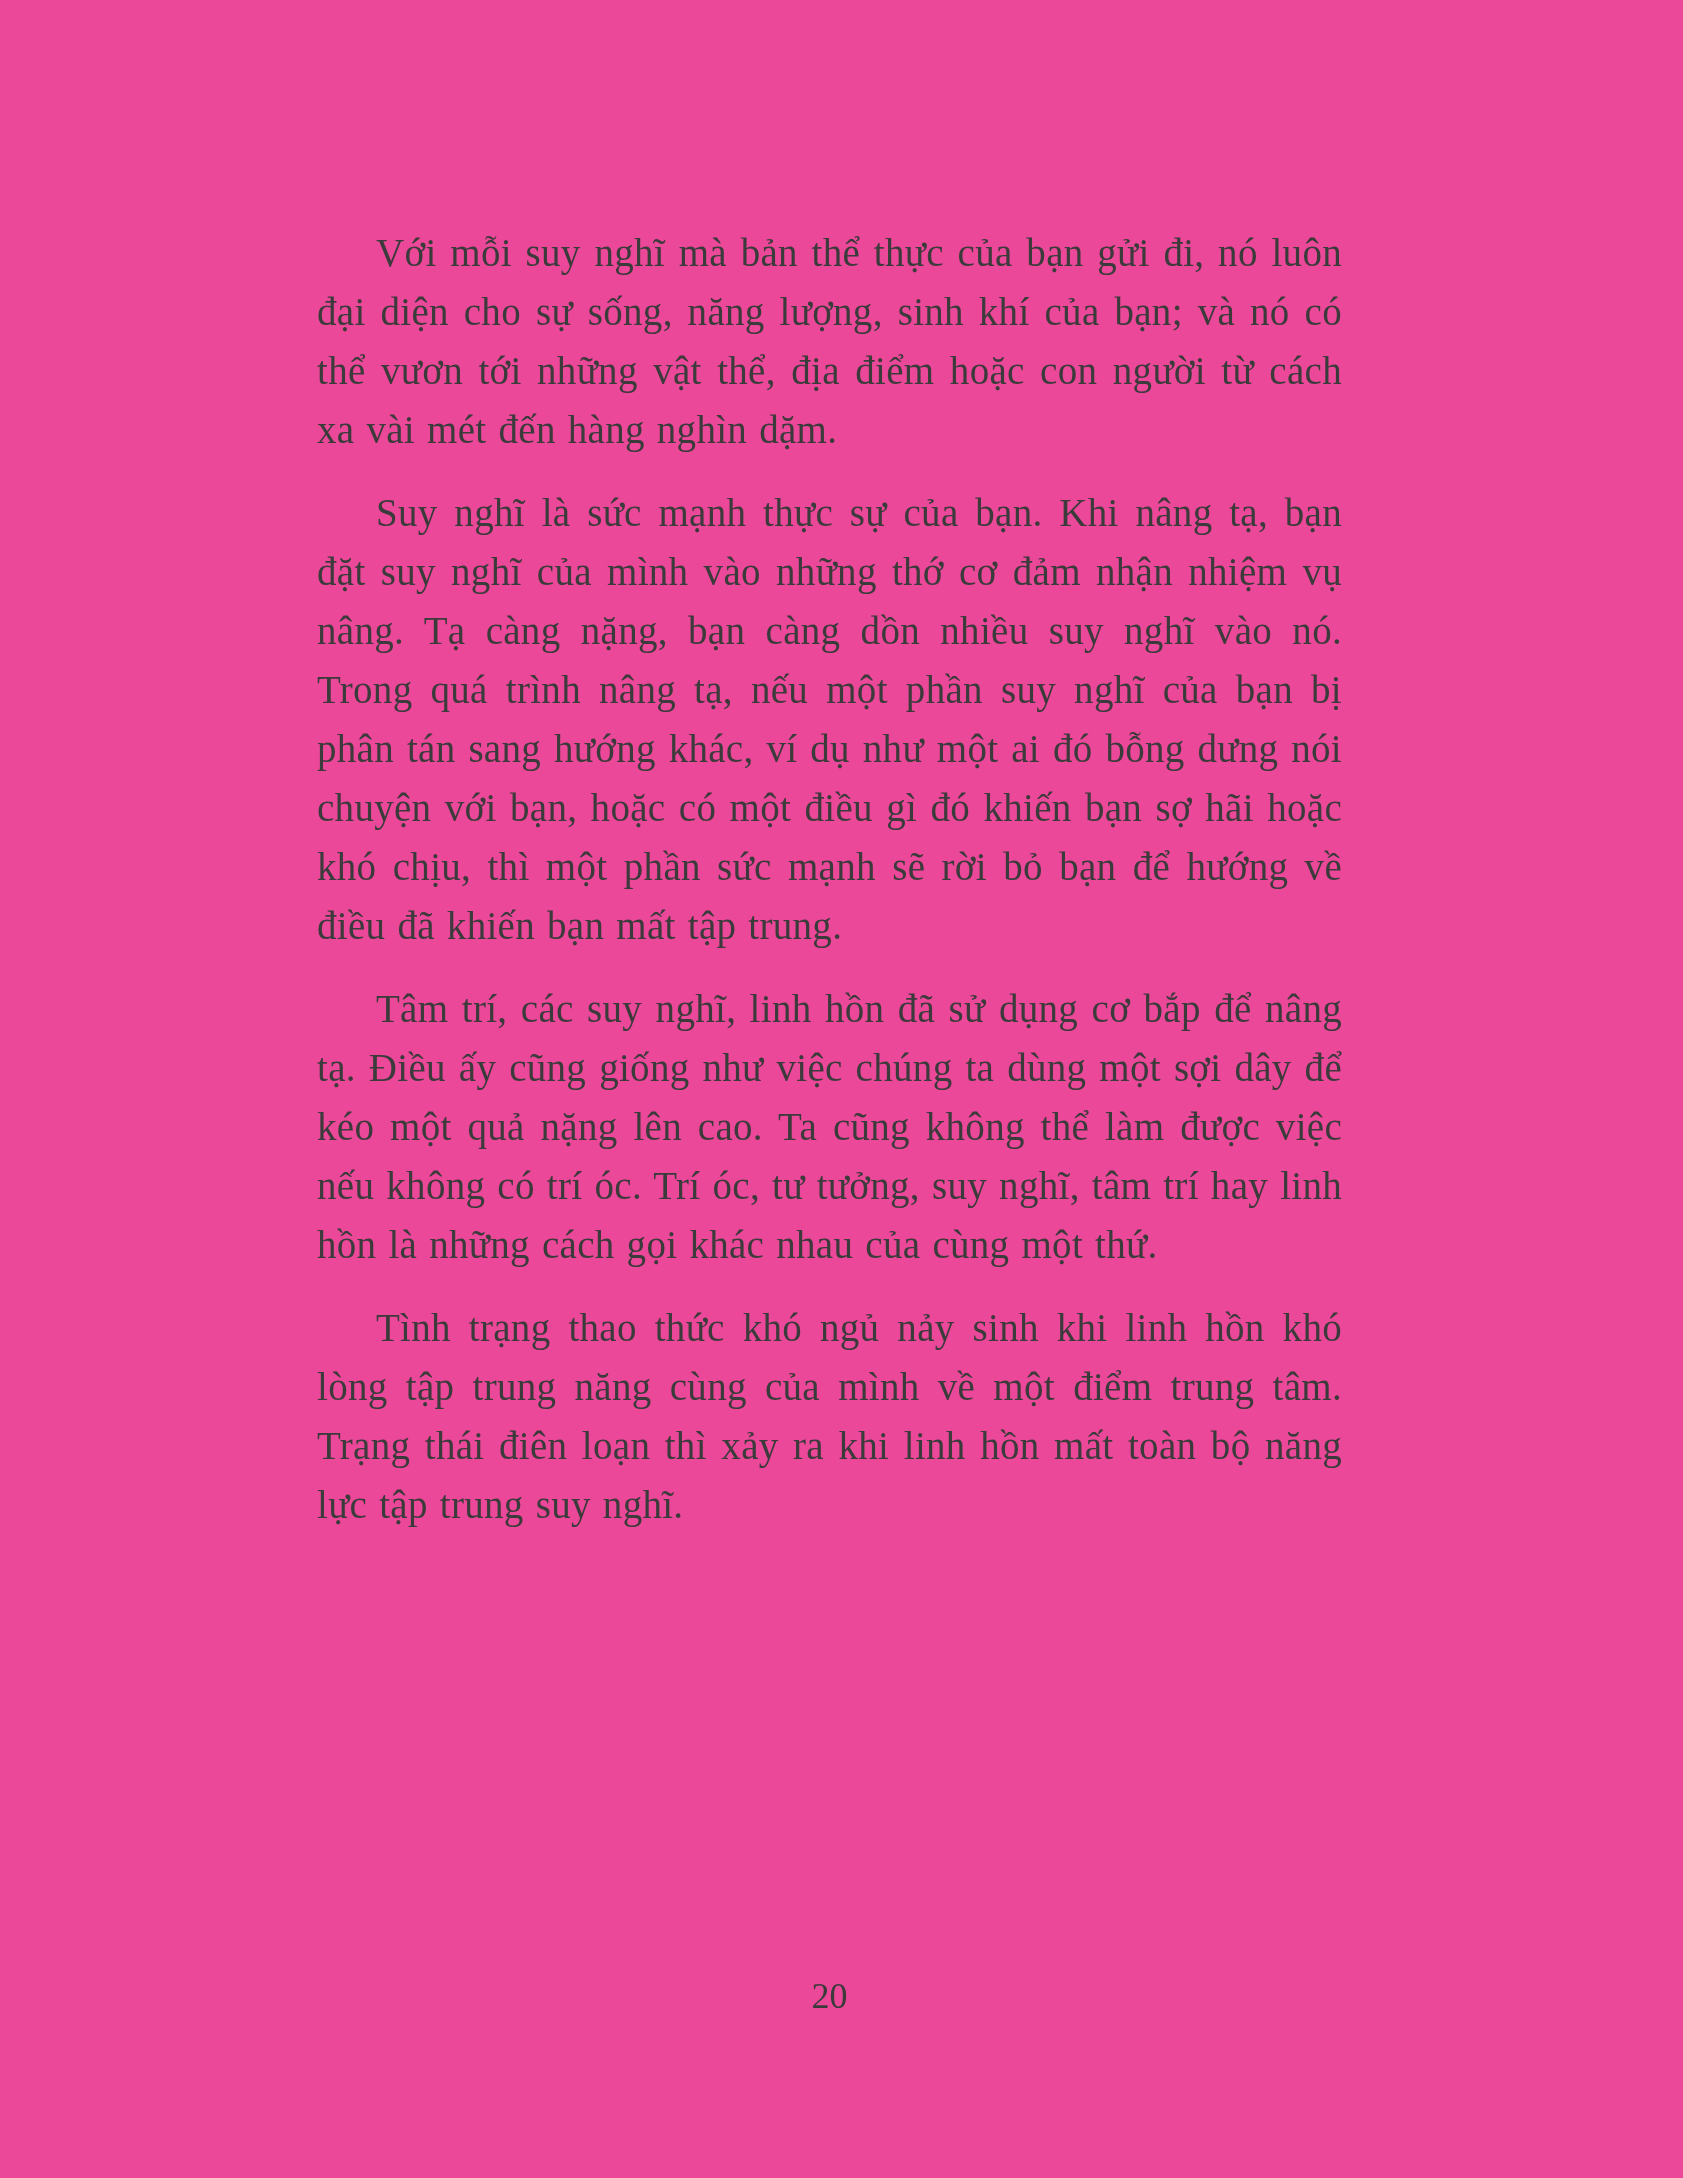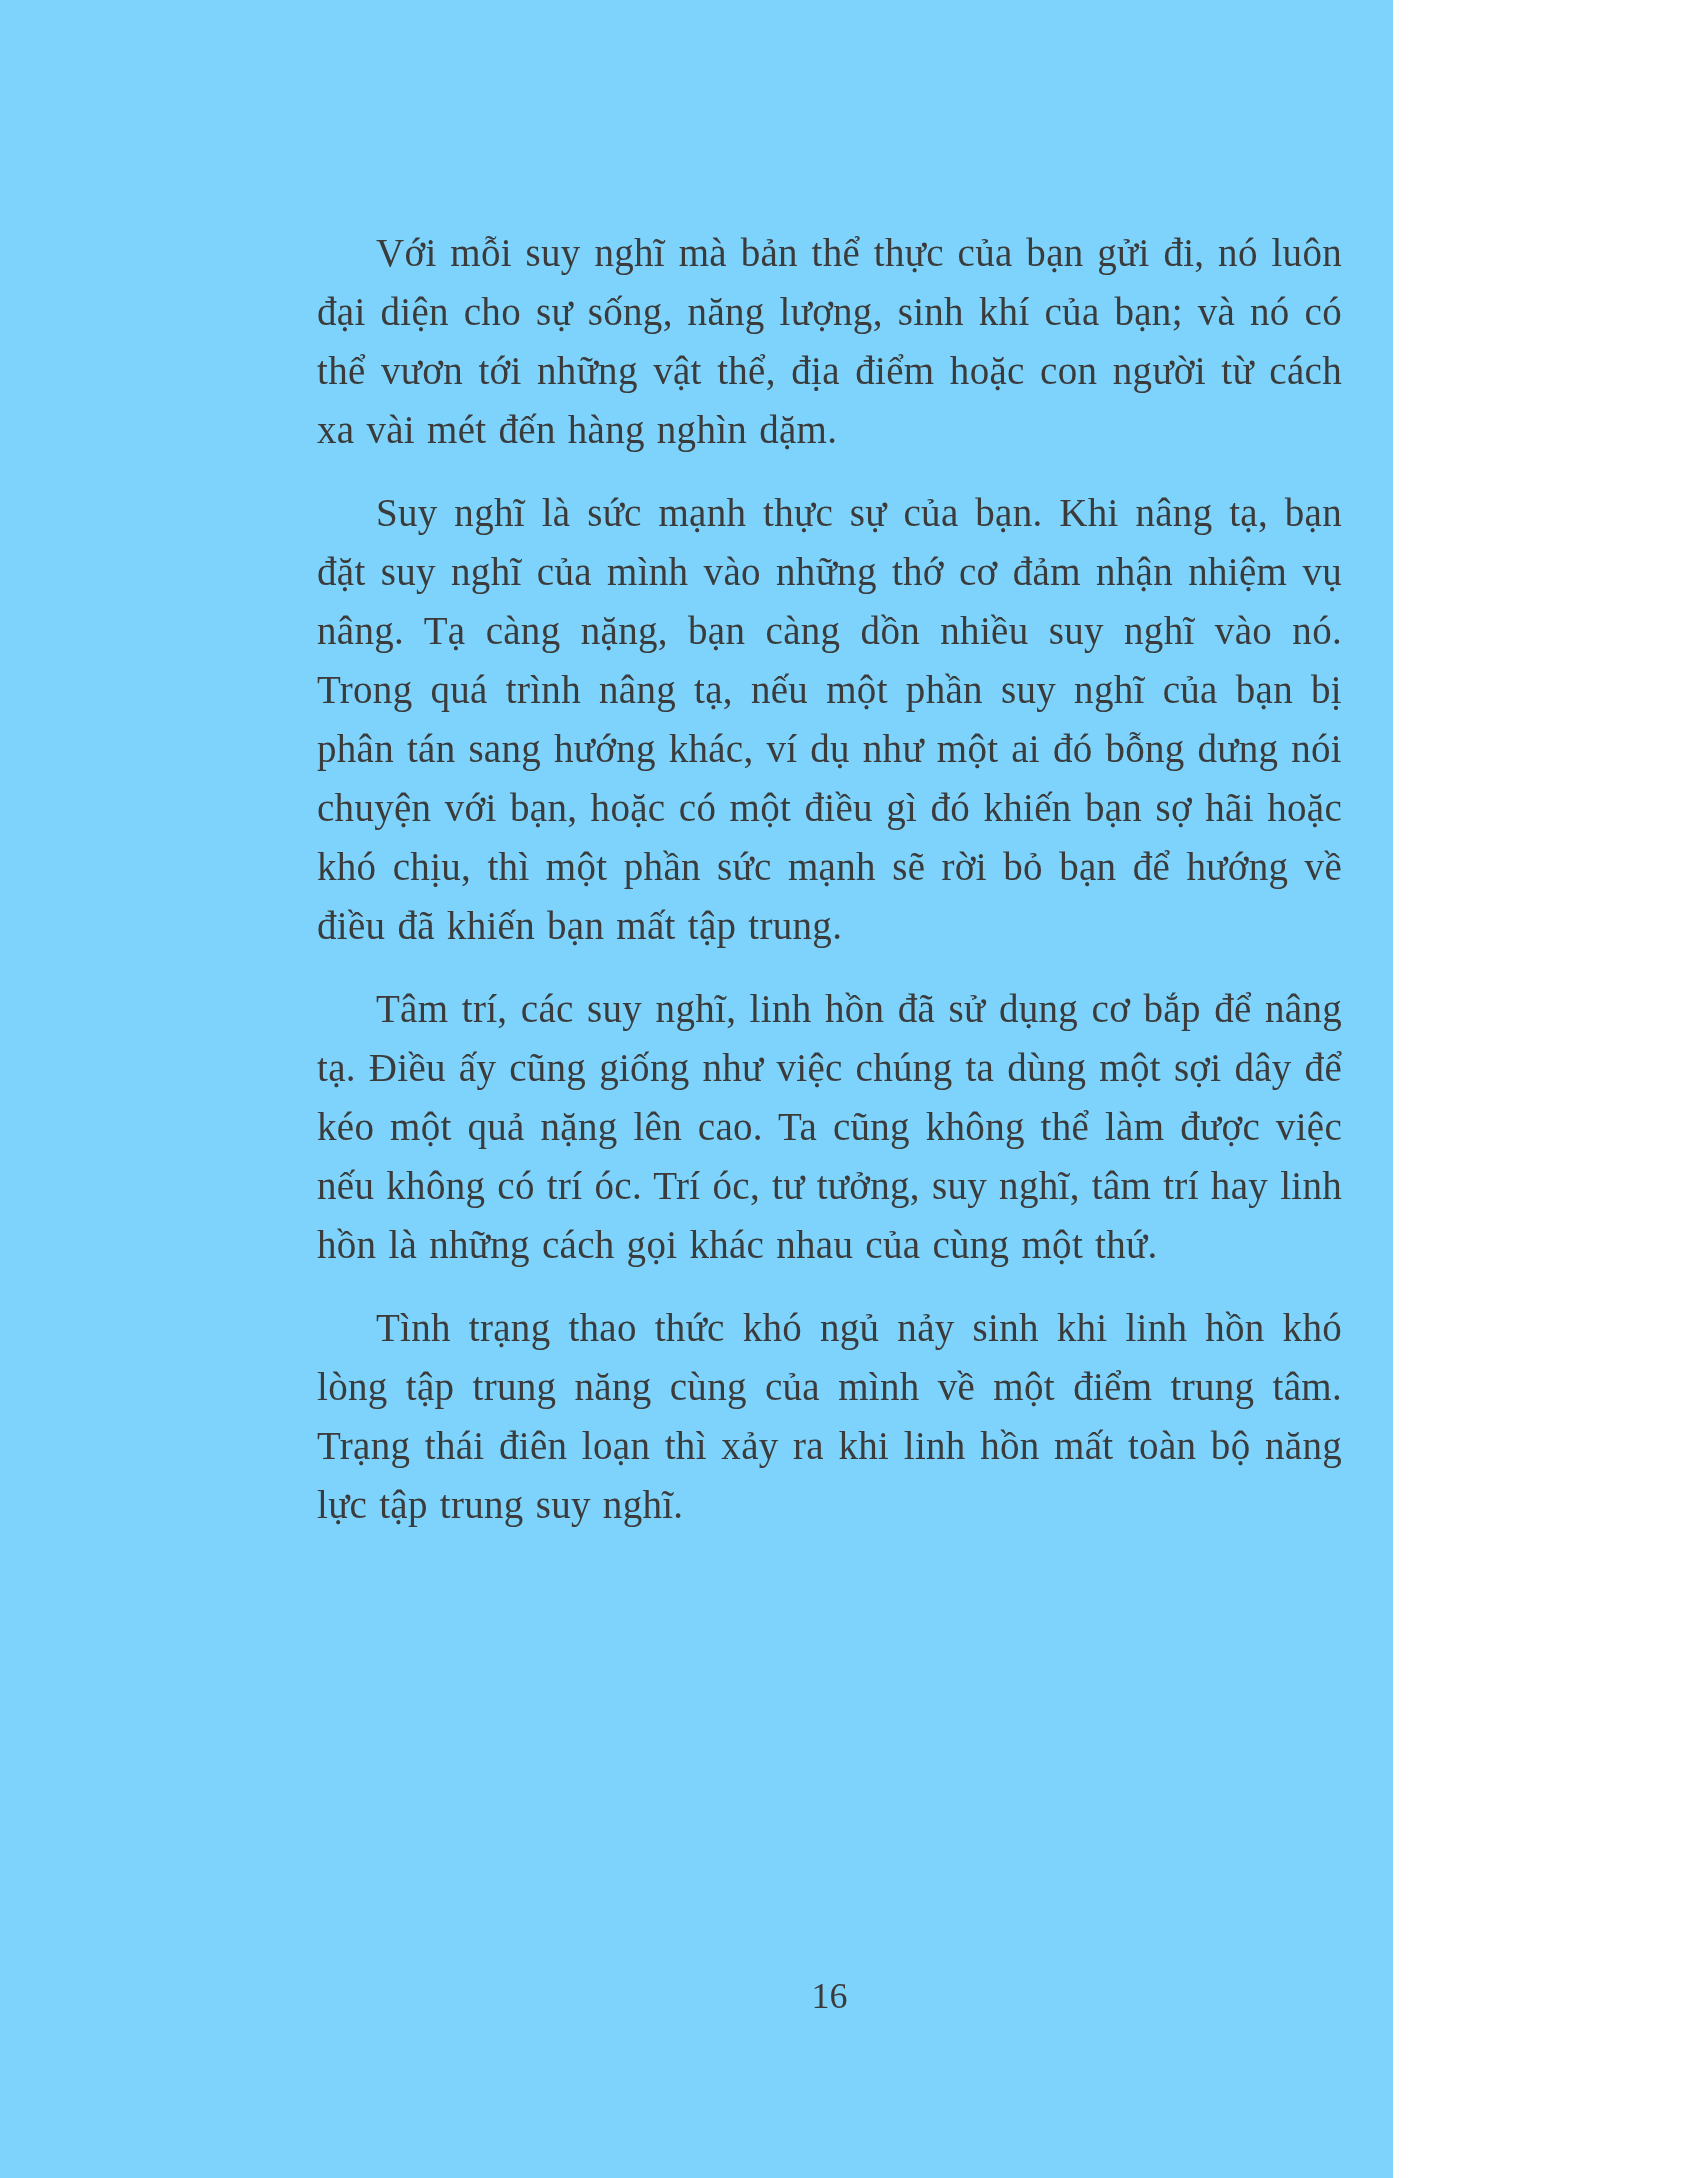"Với mỗi suy nghĩ mà" .page { background: #7dd3fc -> #ec4899; width: 1393px -> 1683px }
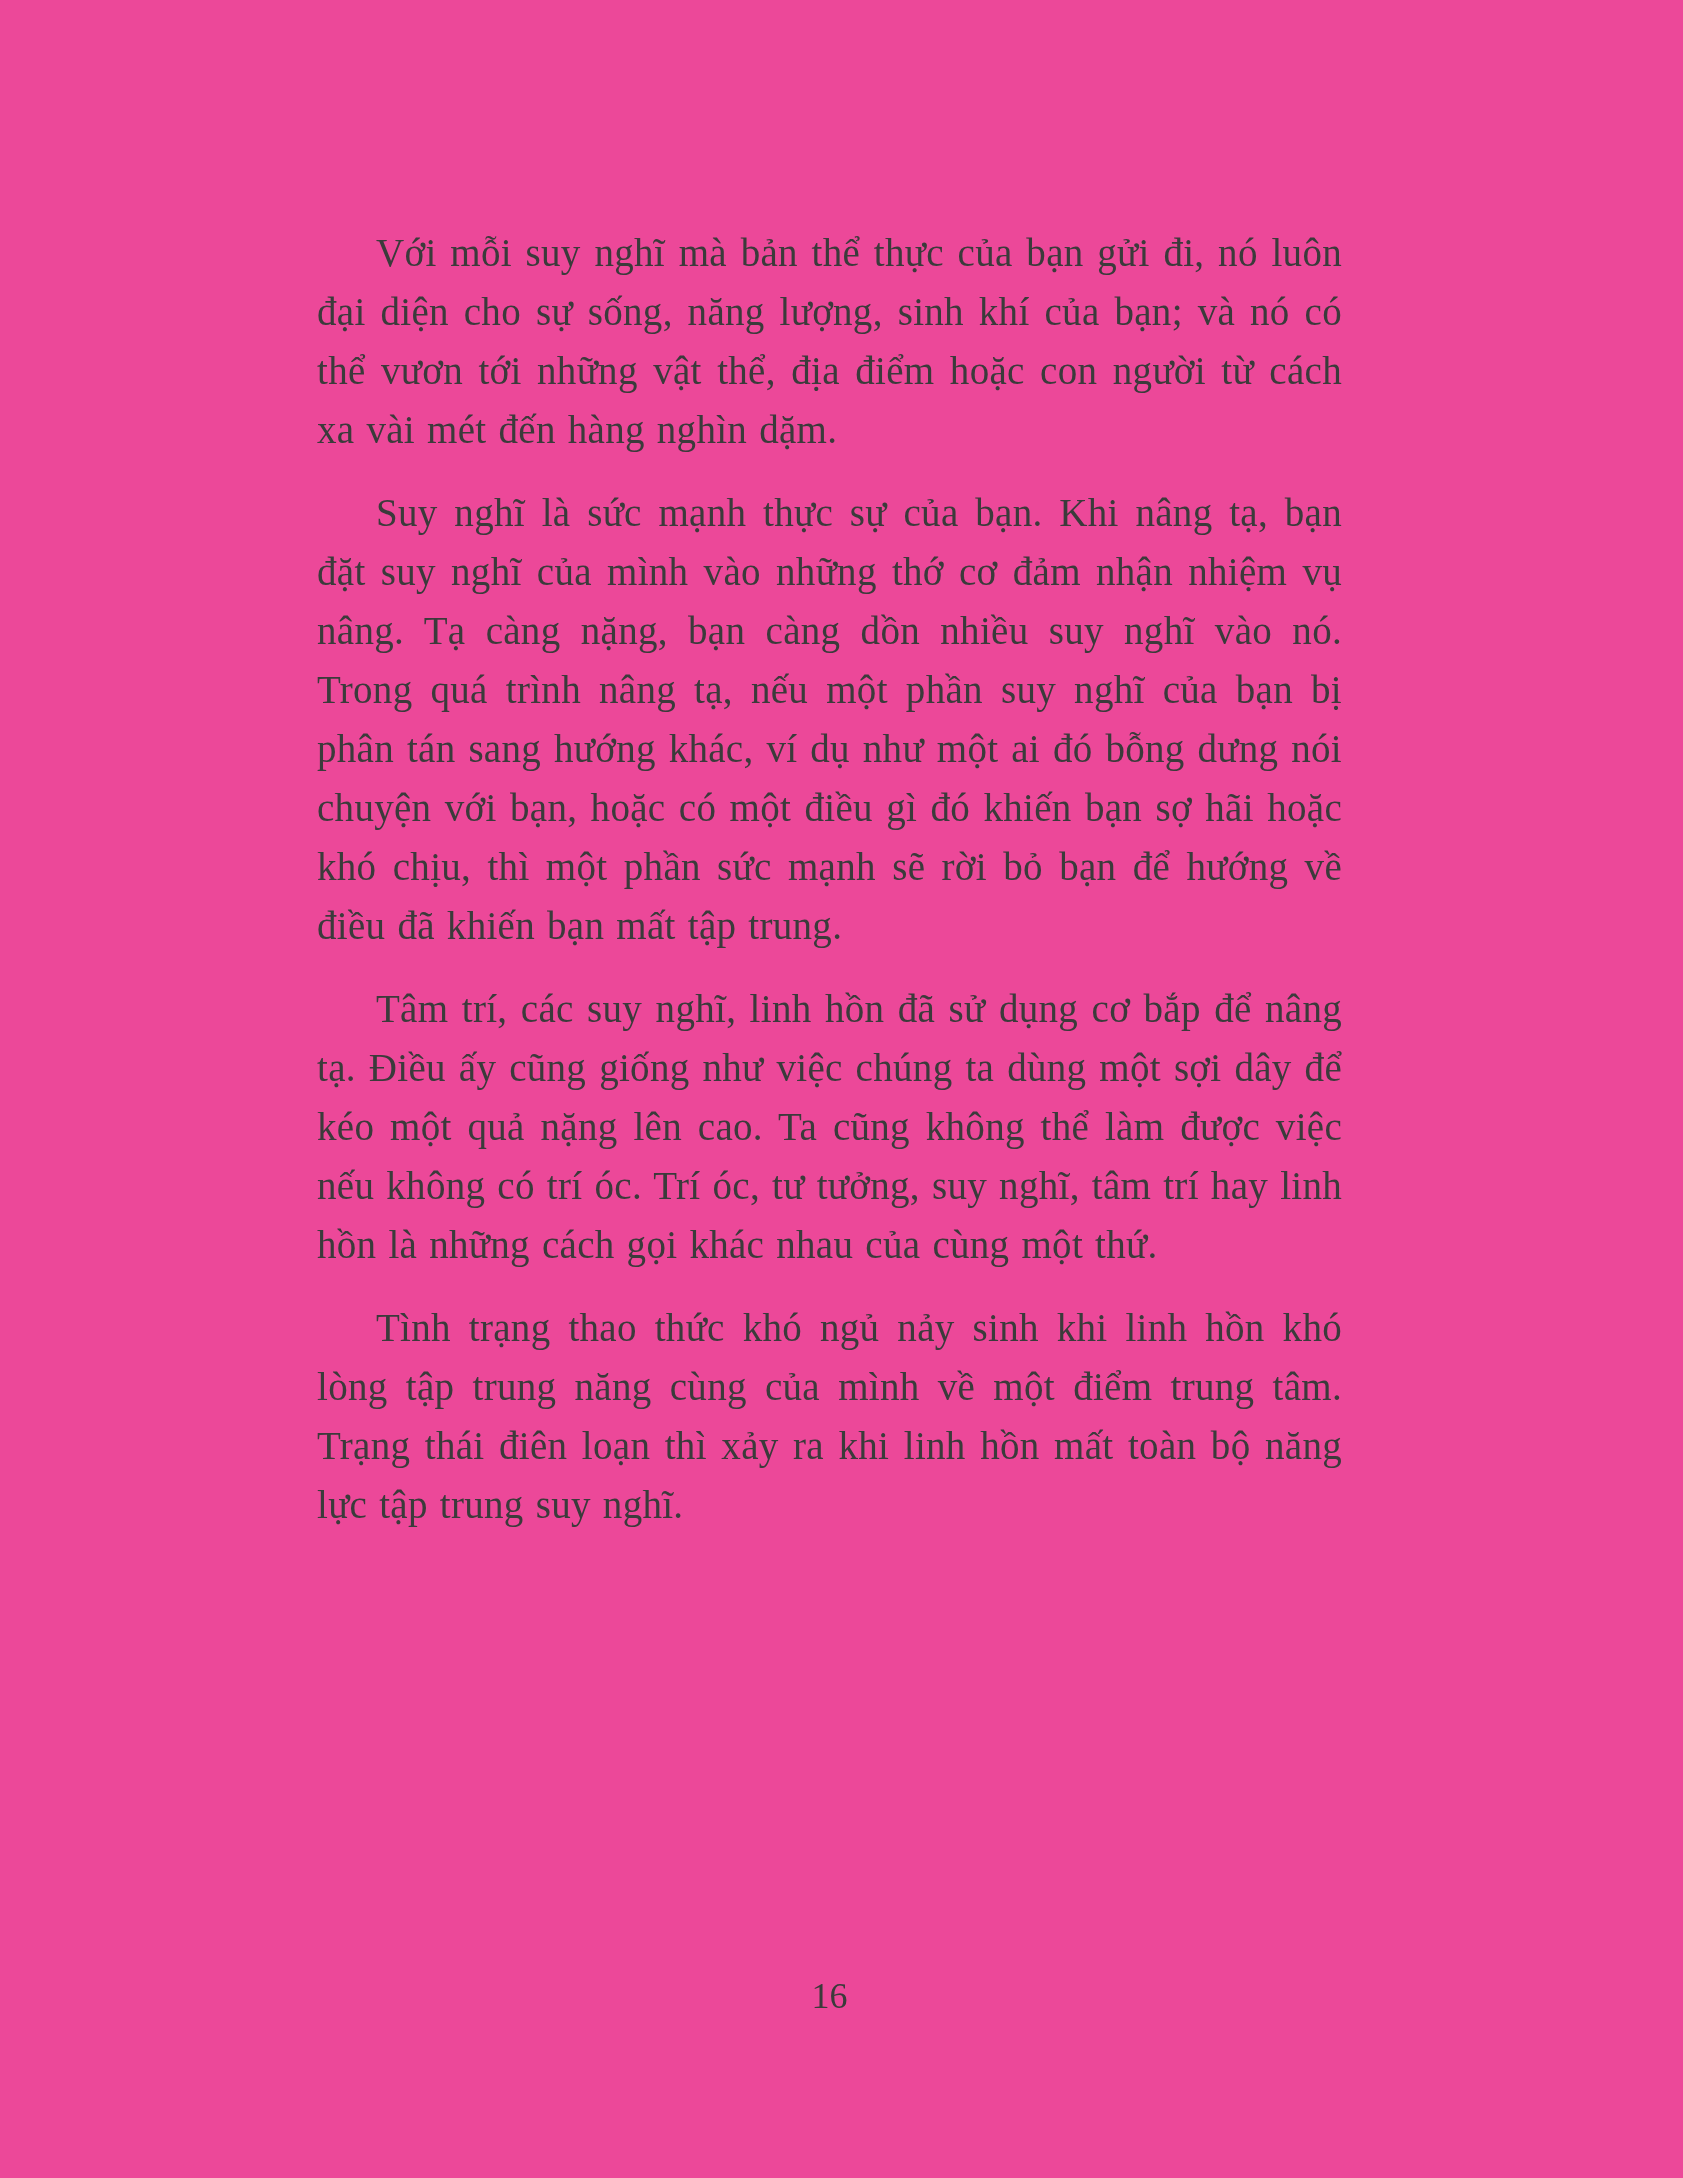"16" div.page-number { text: 16 -> 20 }
